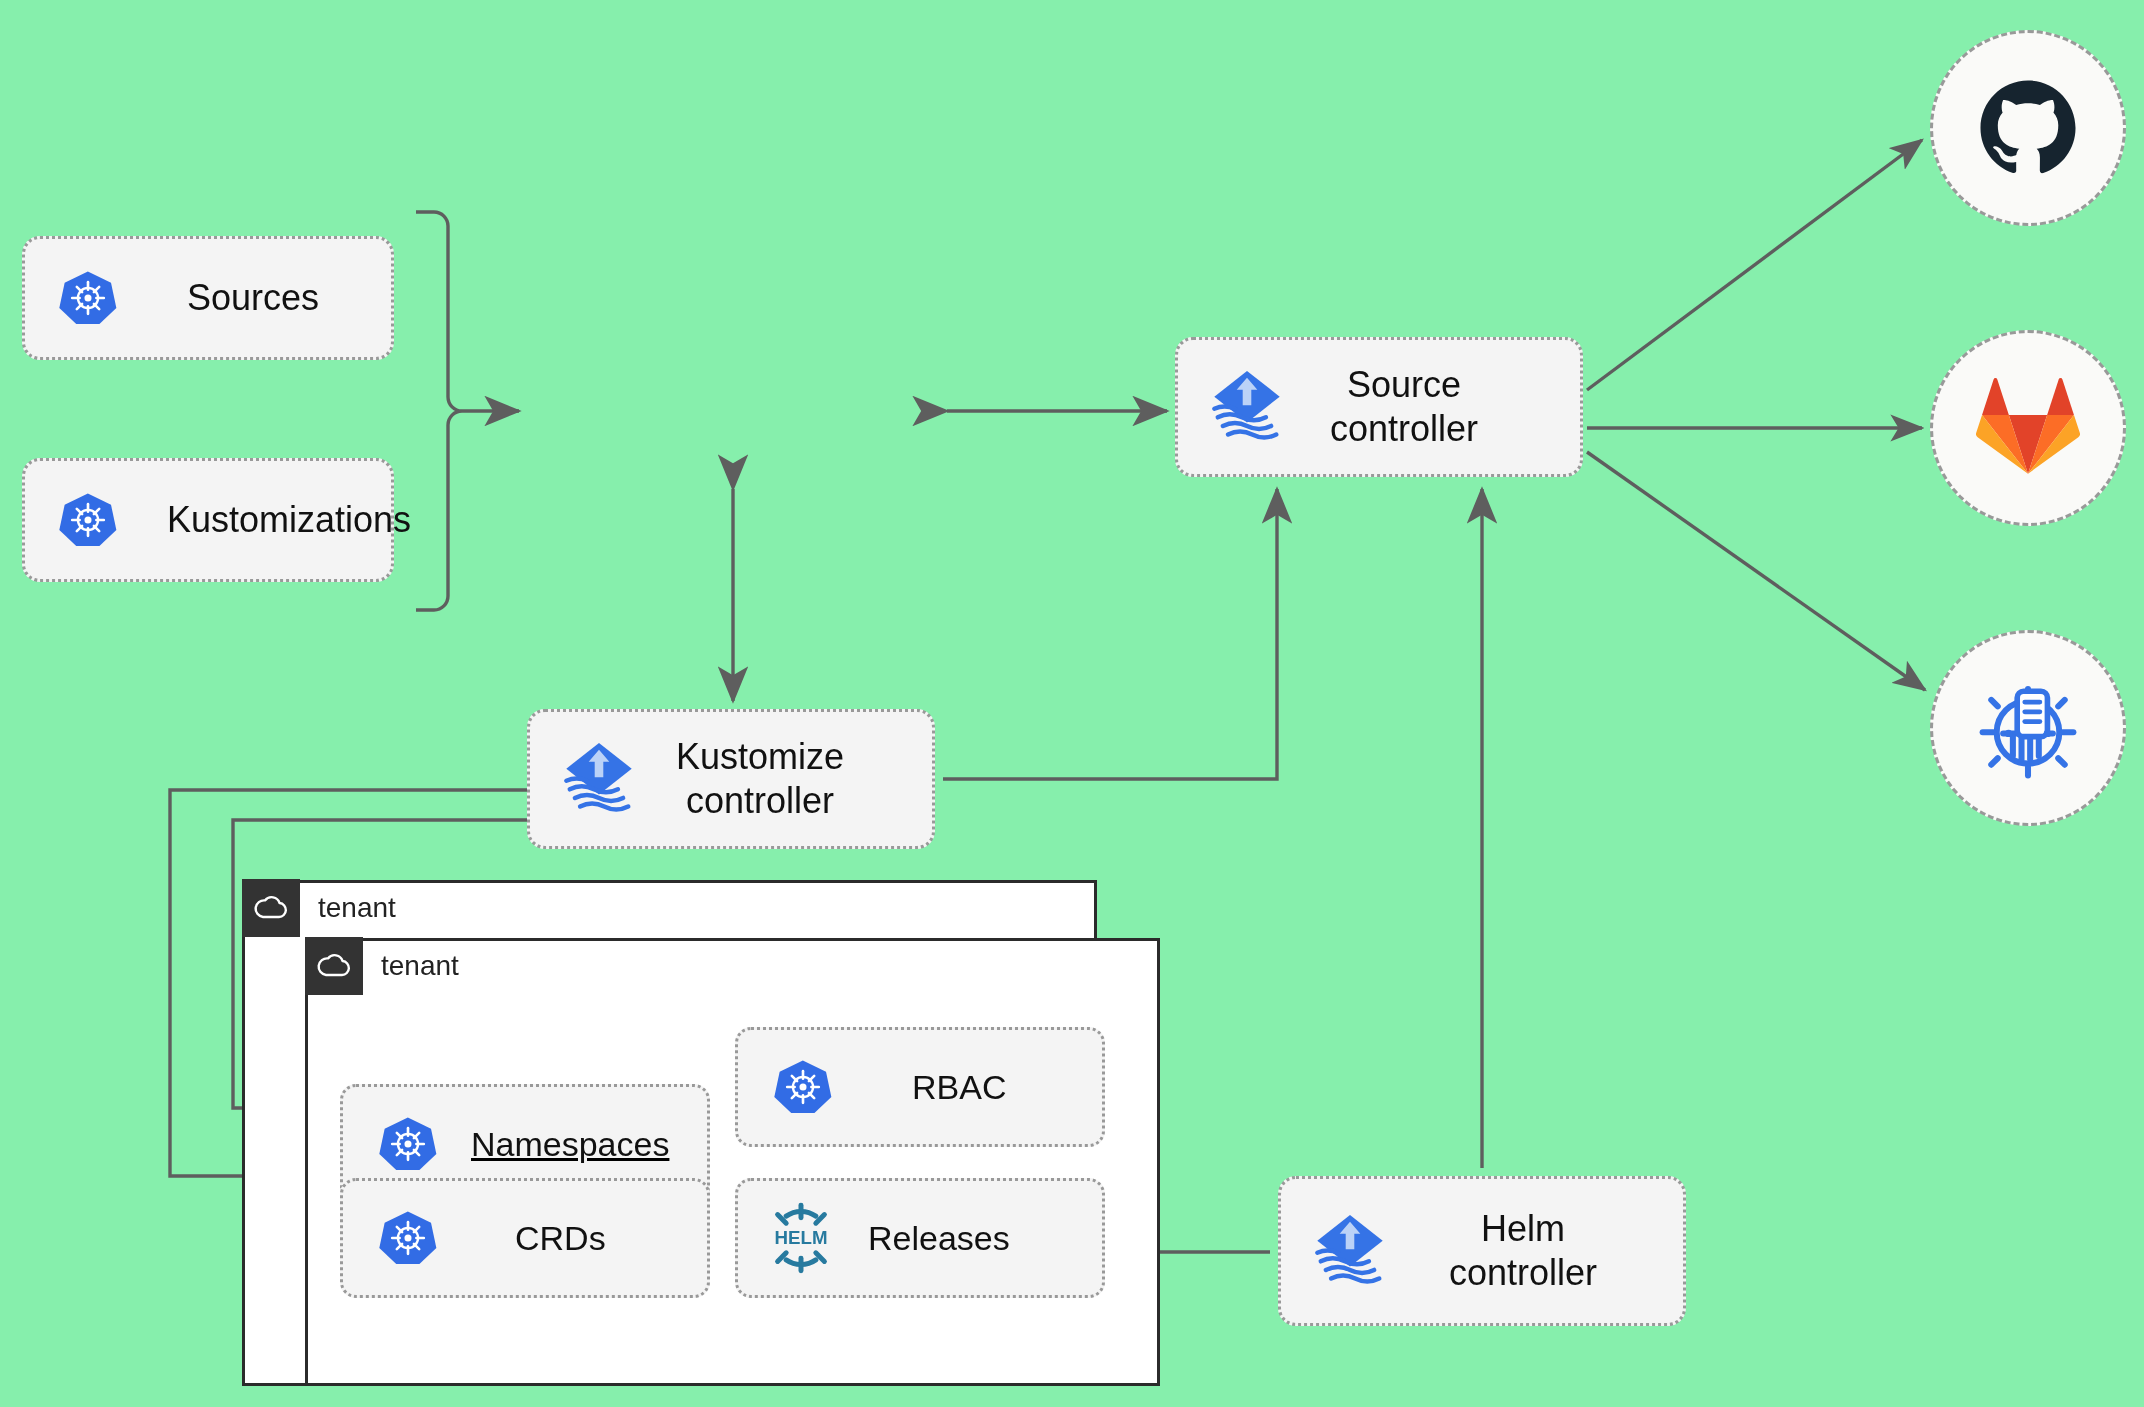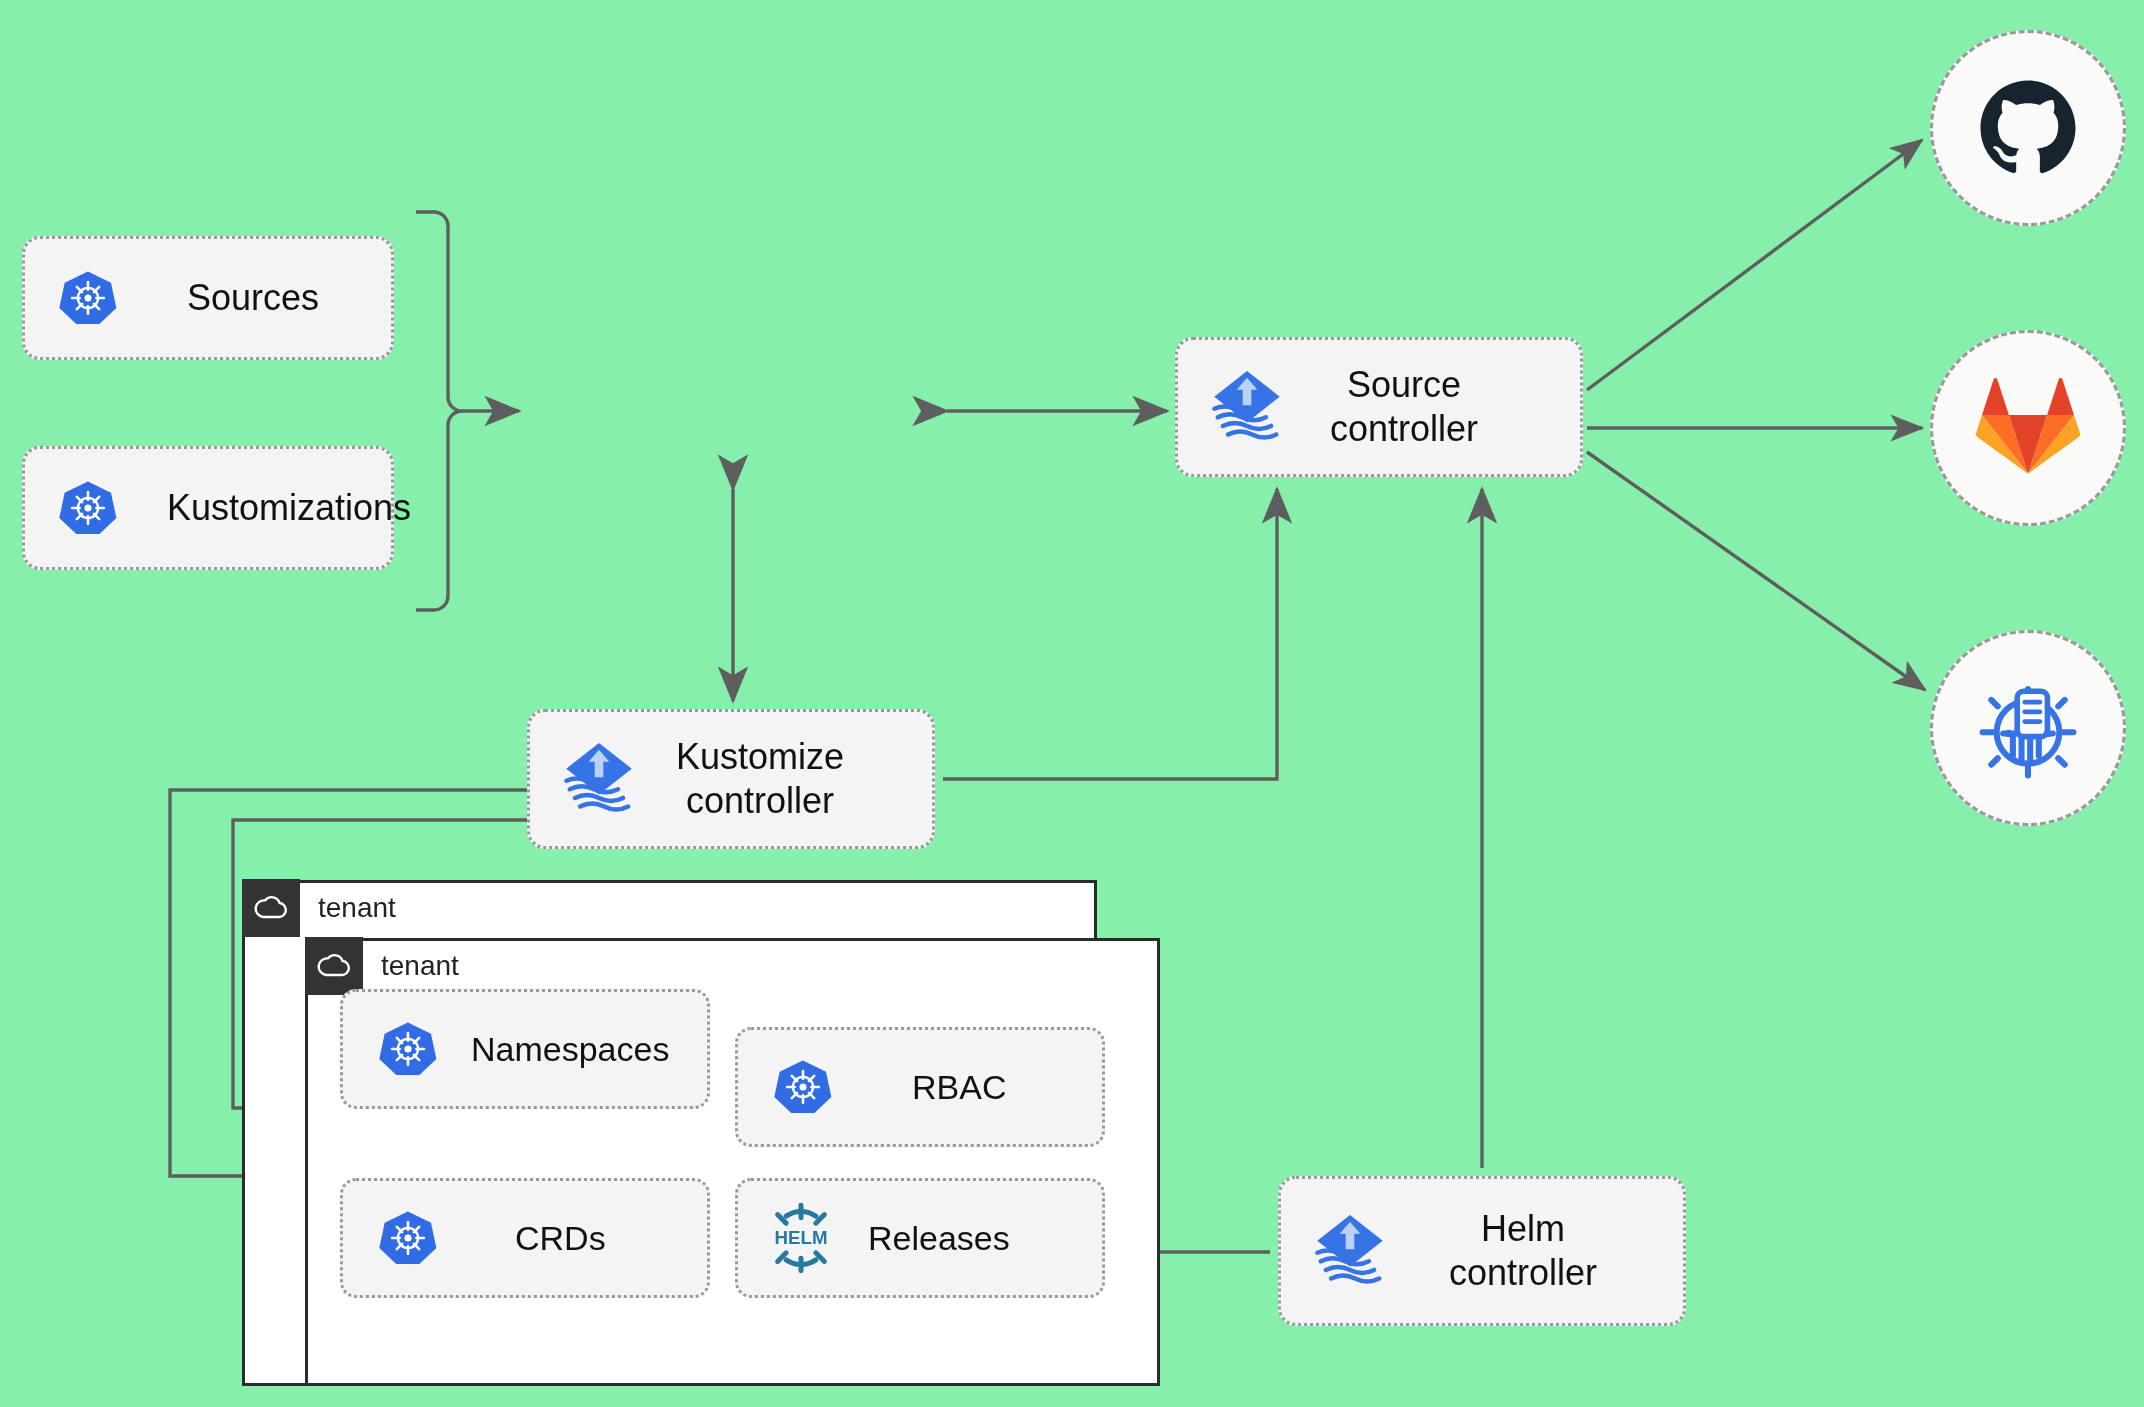"Kustomizations" .n-kustomizations { top: 446px -> 458px }
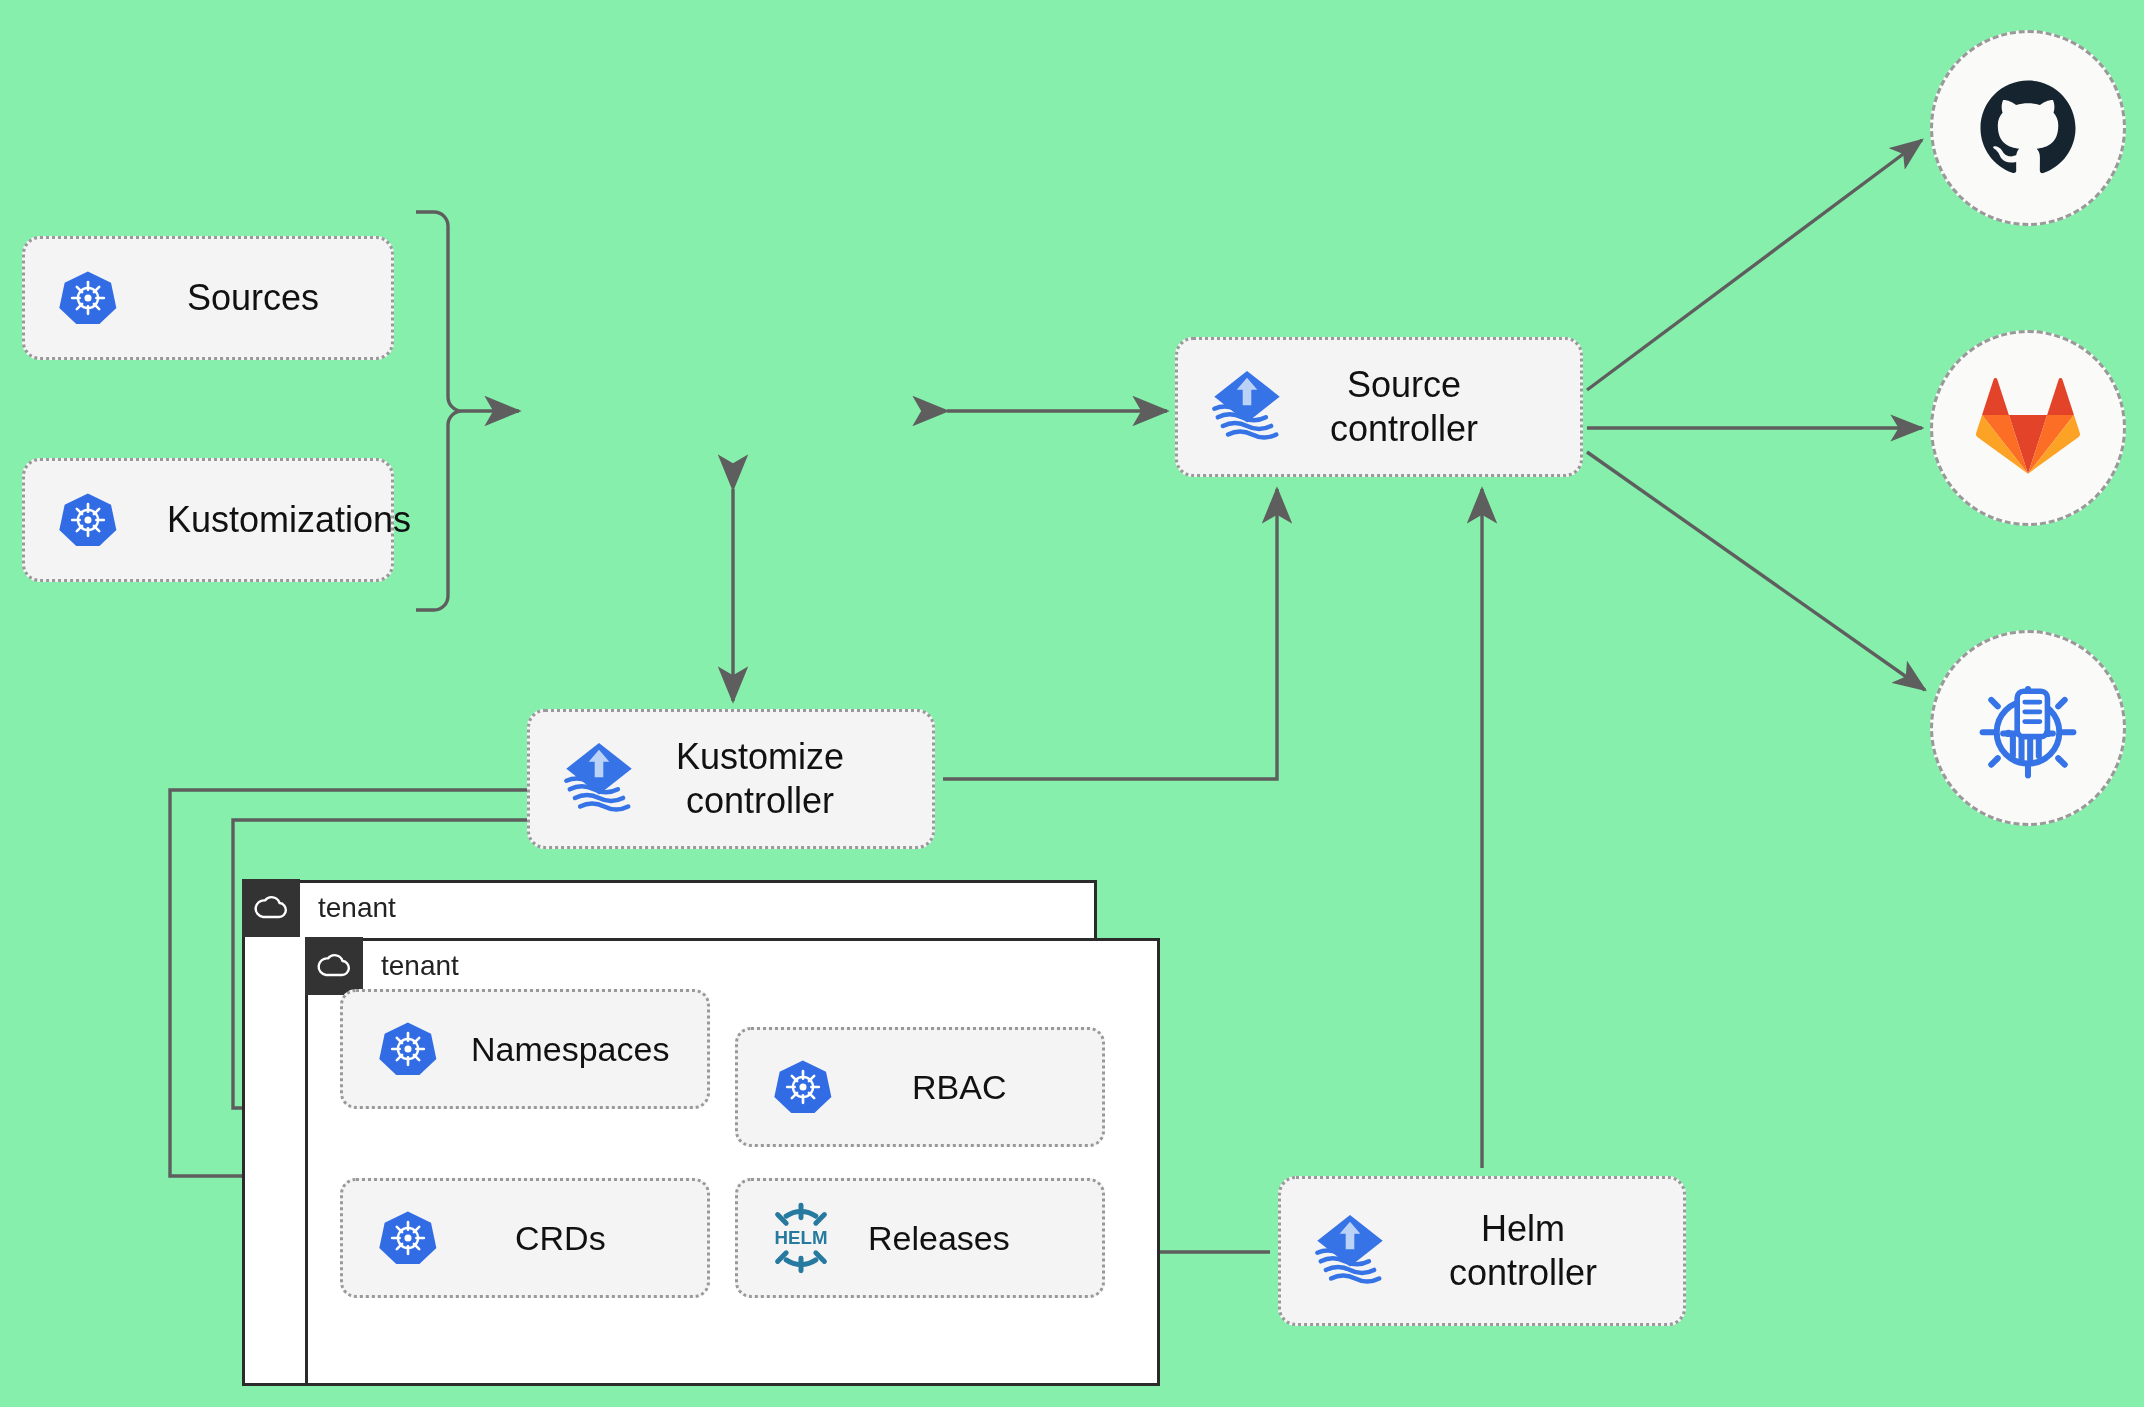"Namespaces" .i-ns { text-decoration: none -> underline; top: 989px -> 1084px }
